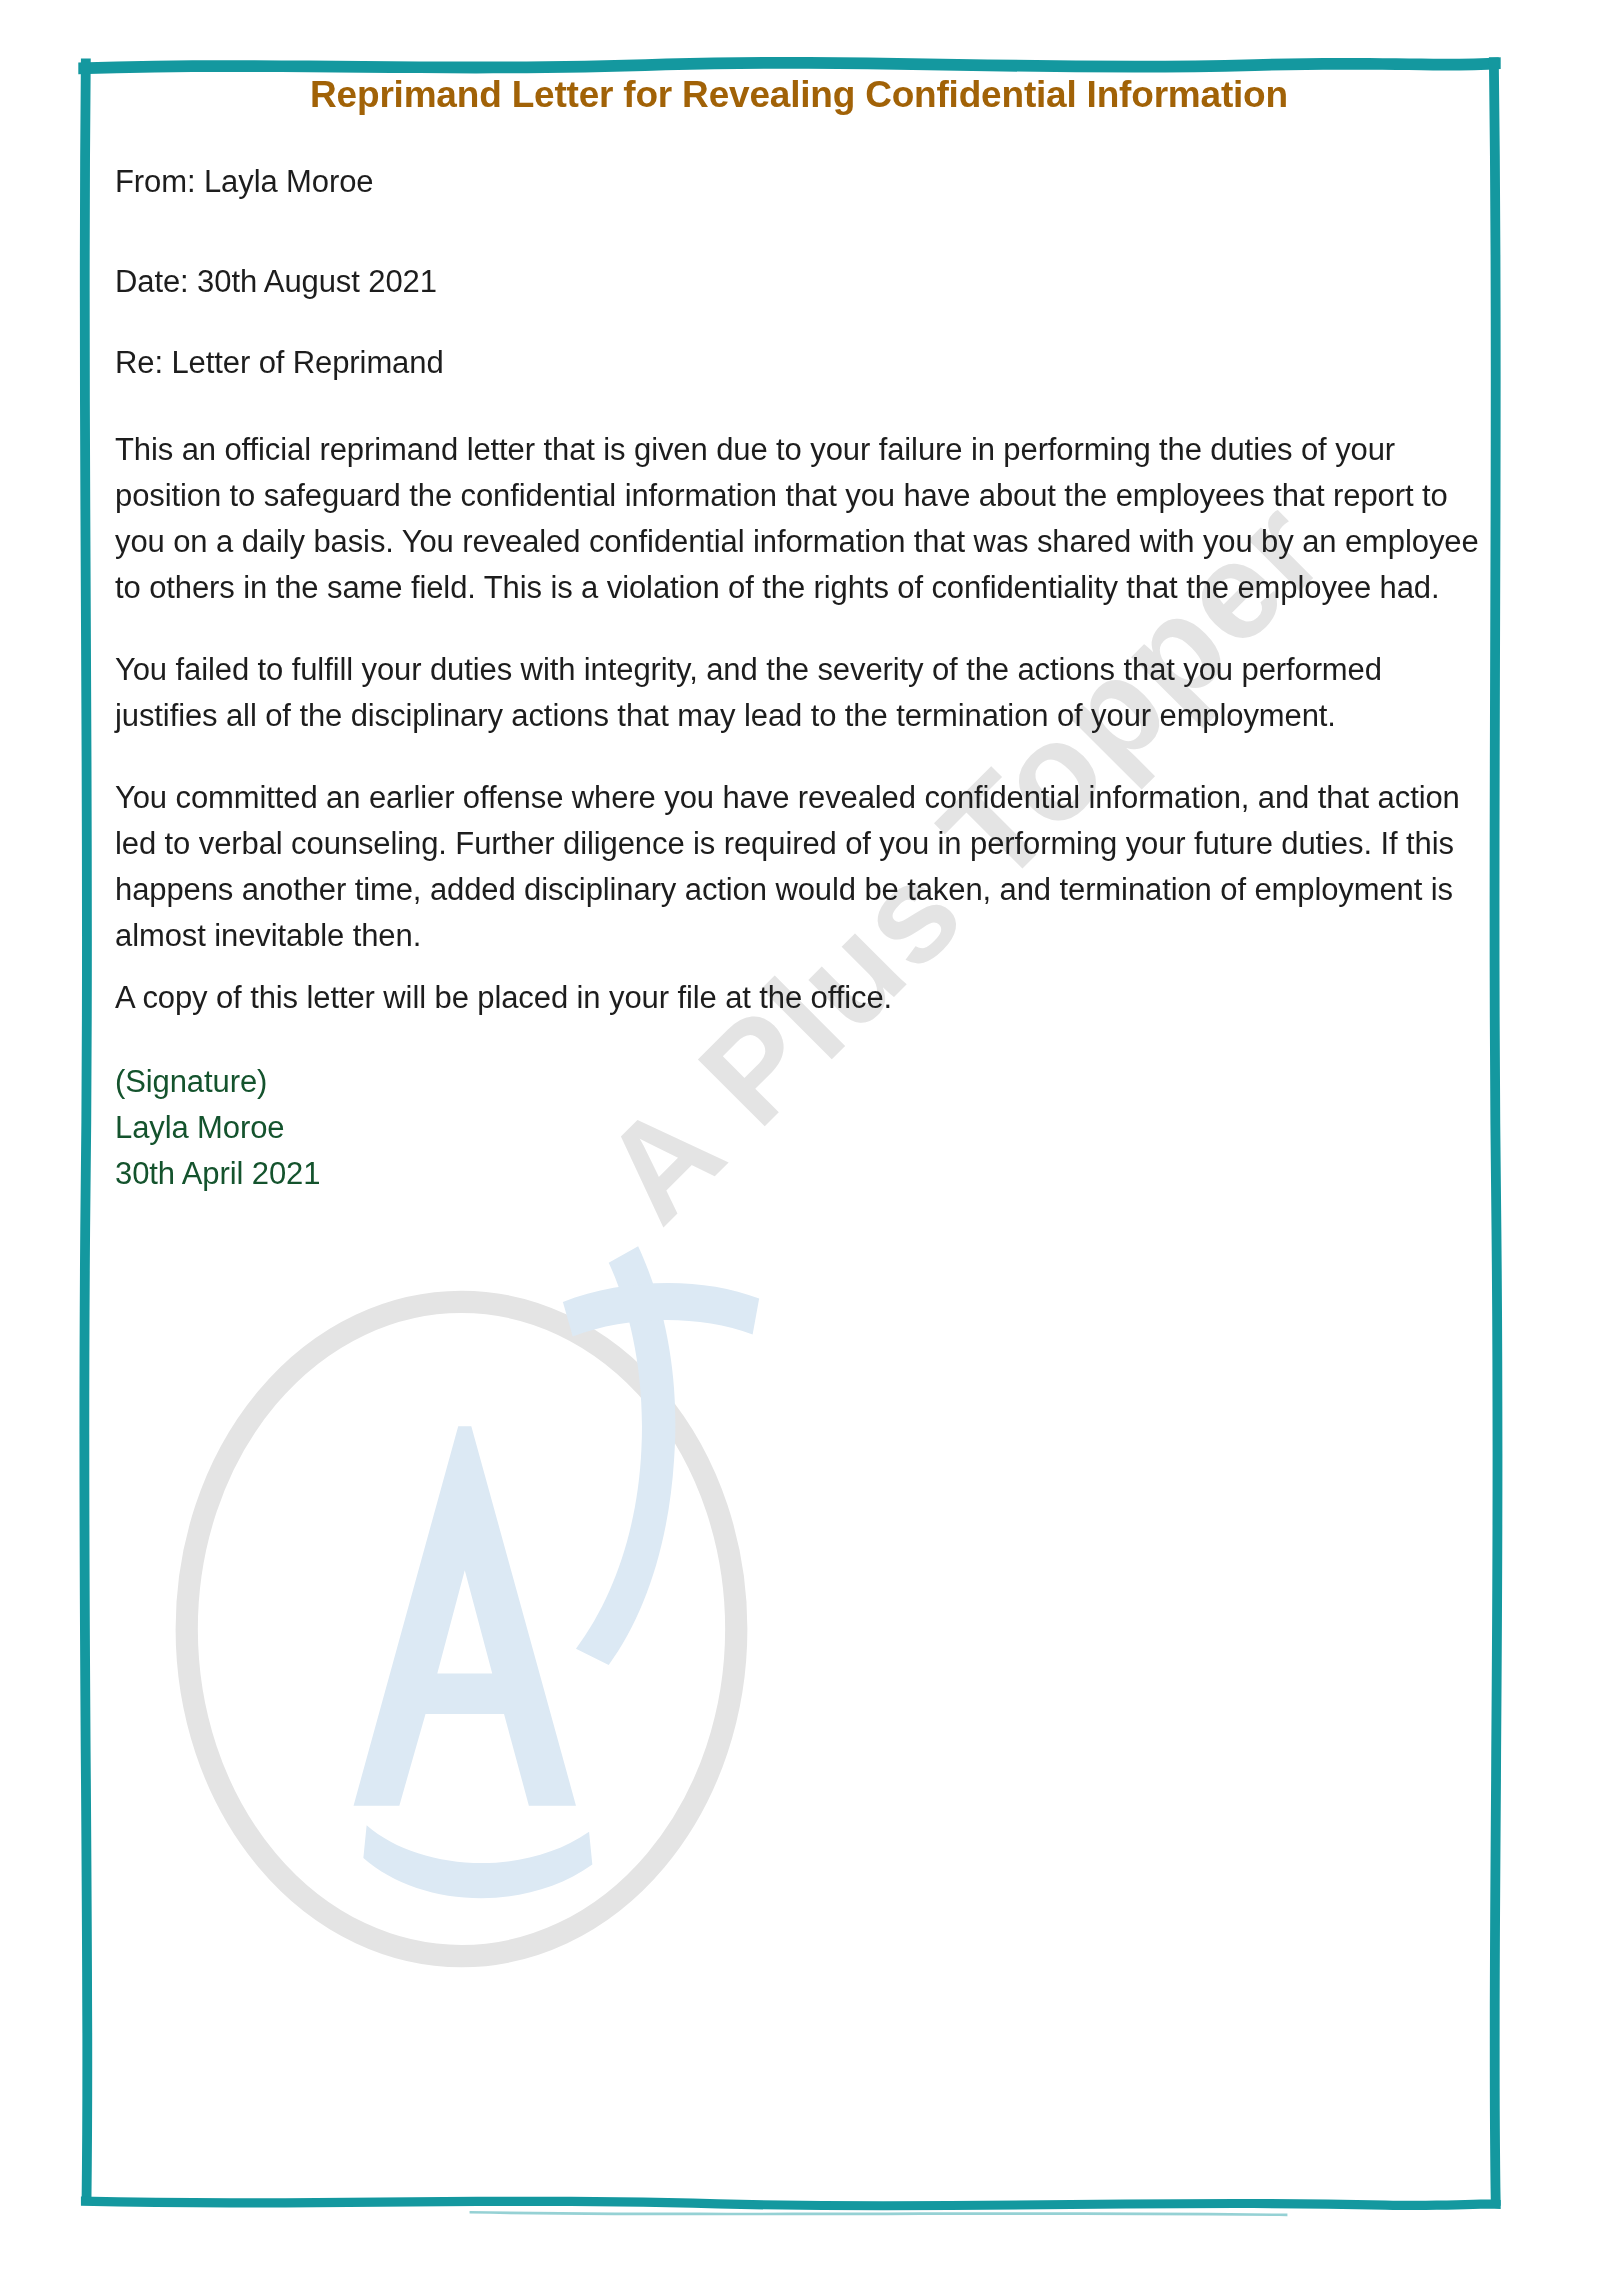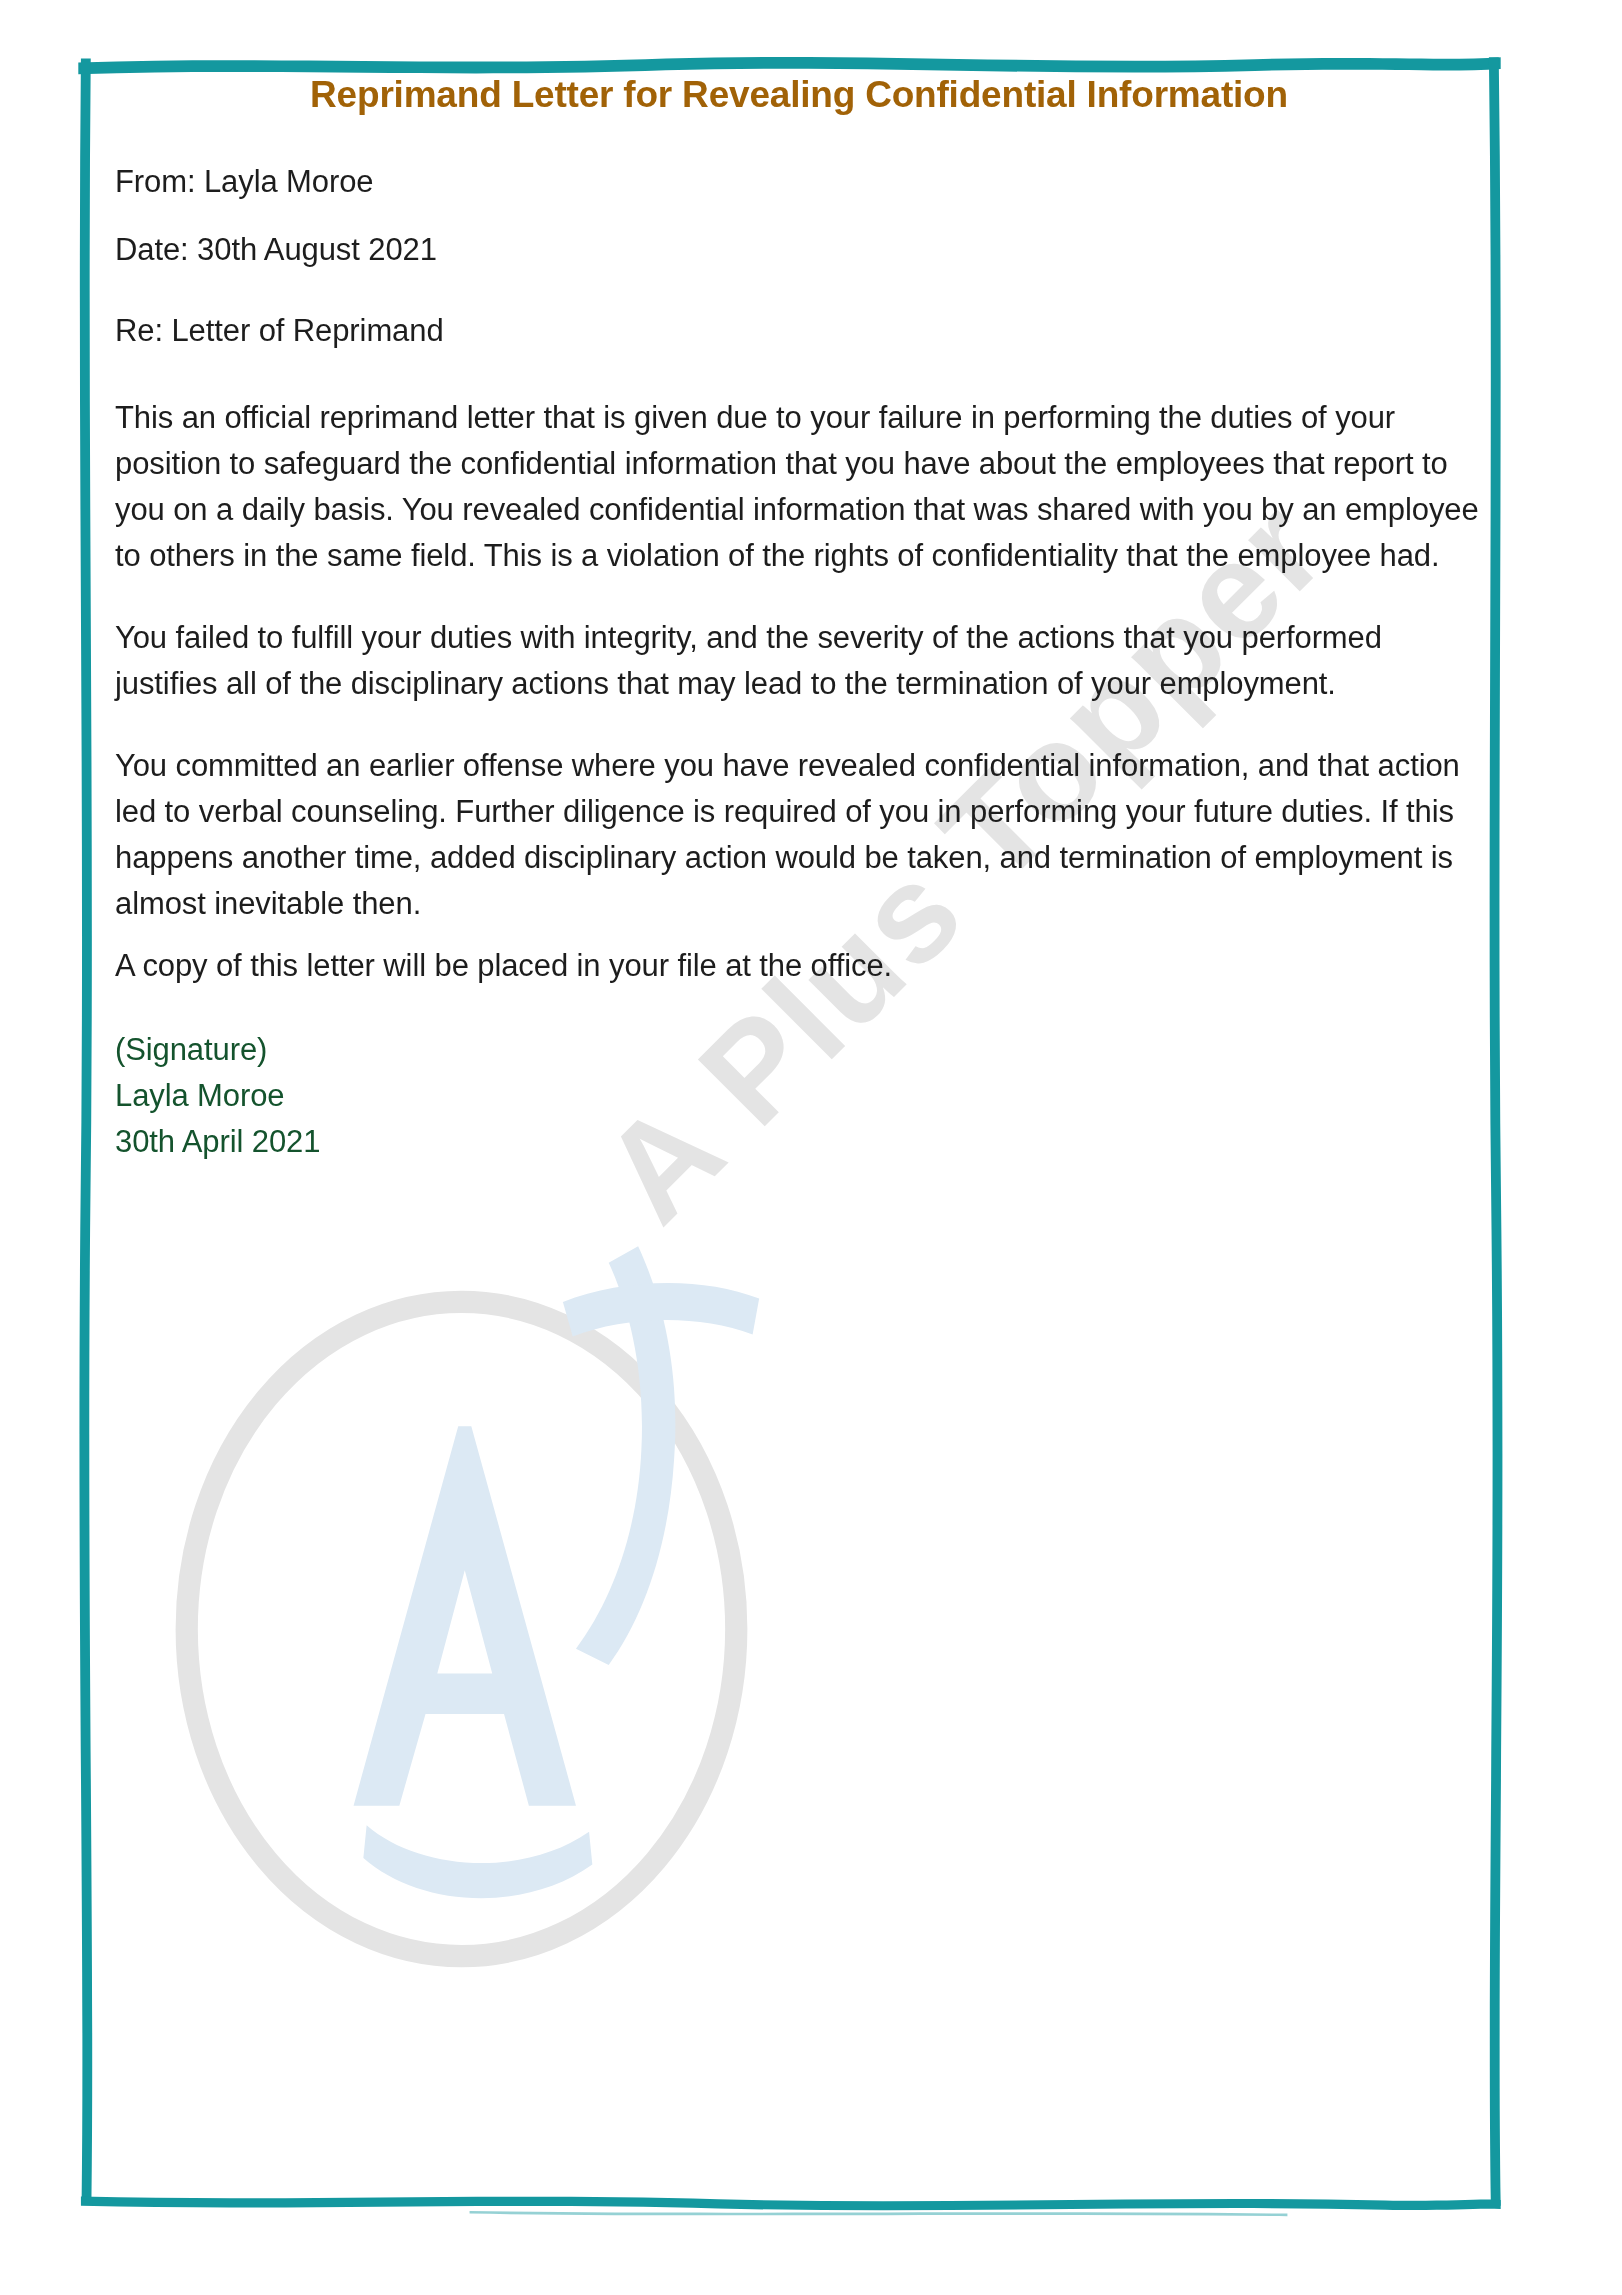"From: Layla Moroe" #meta-from { margin-bottom: 22px -> 54px }
